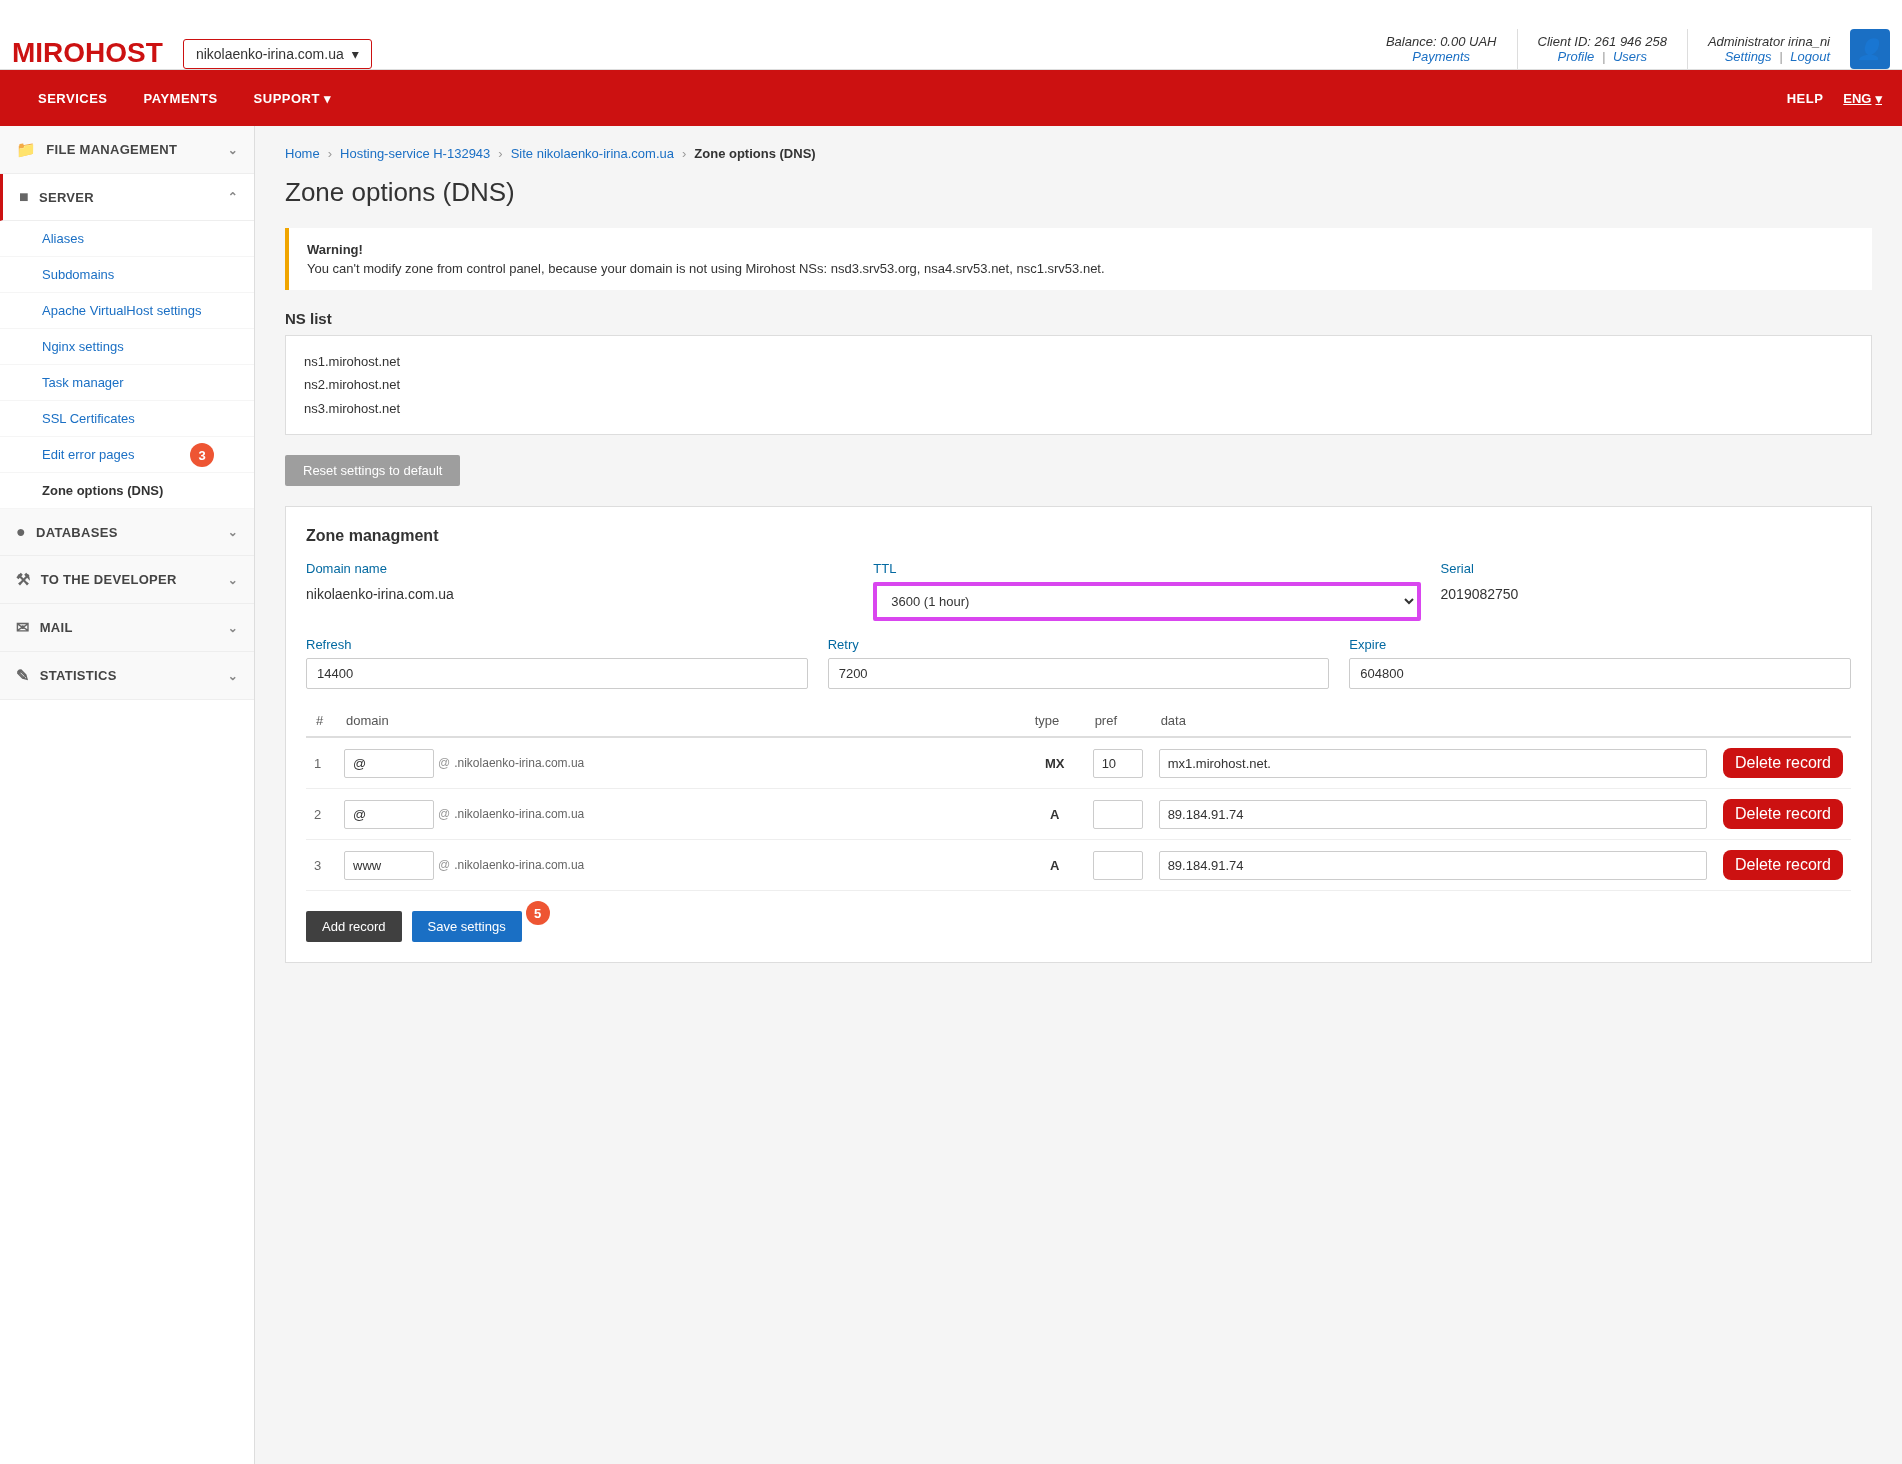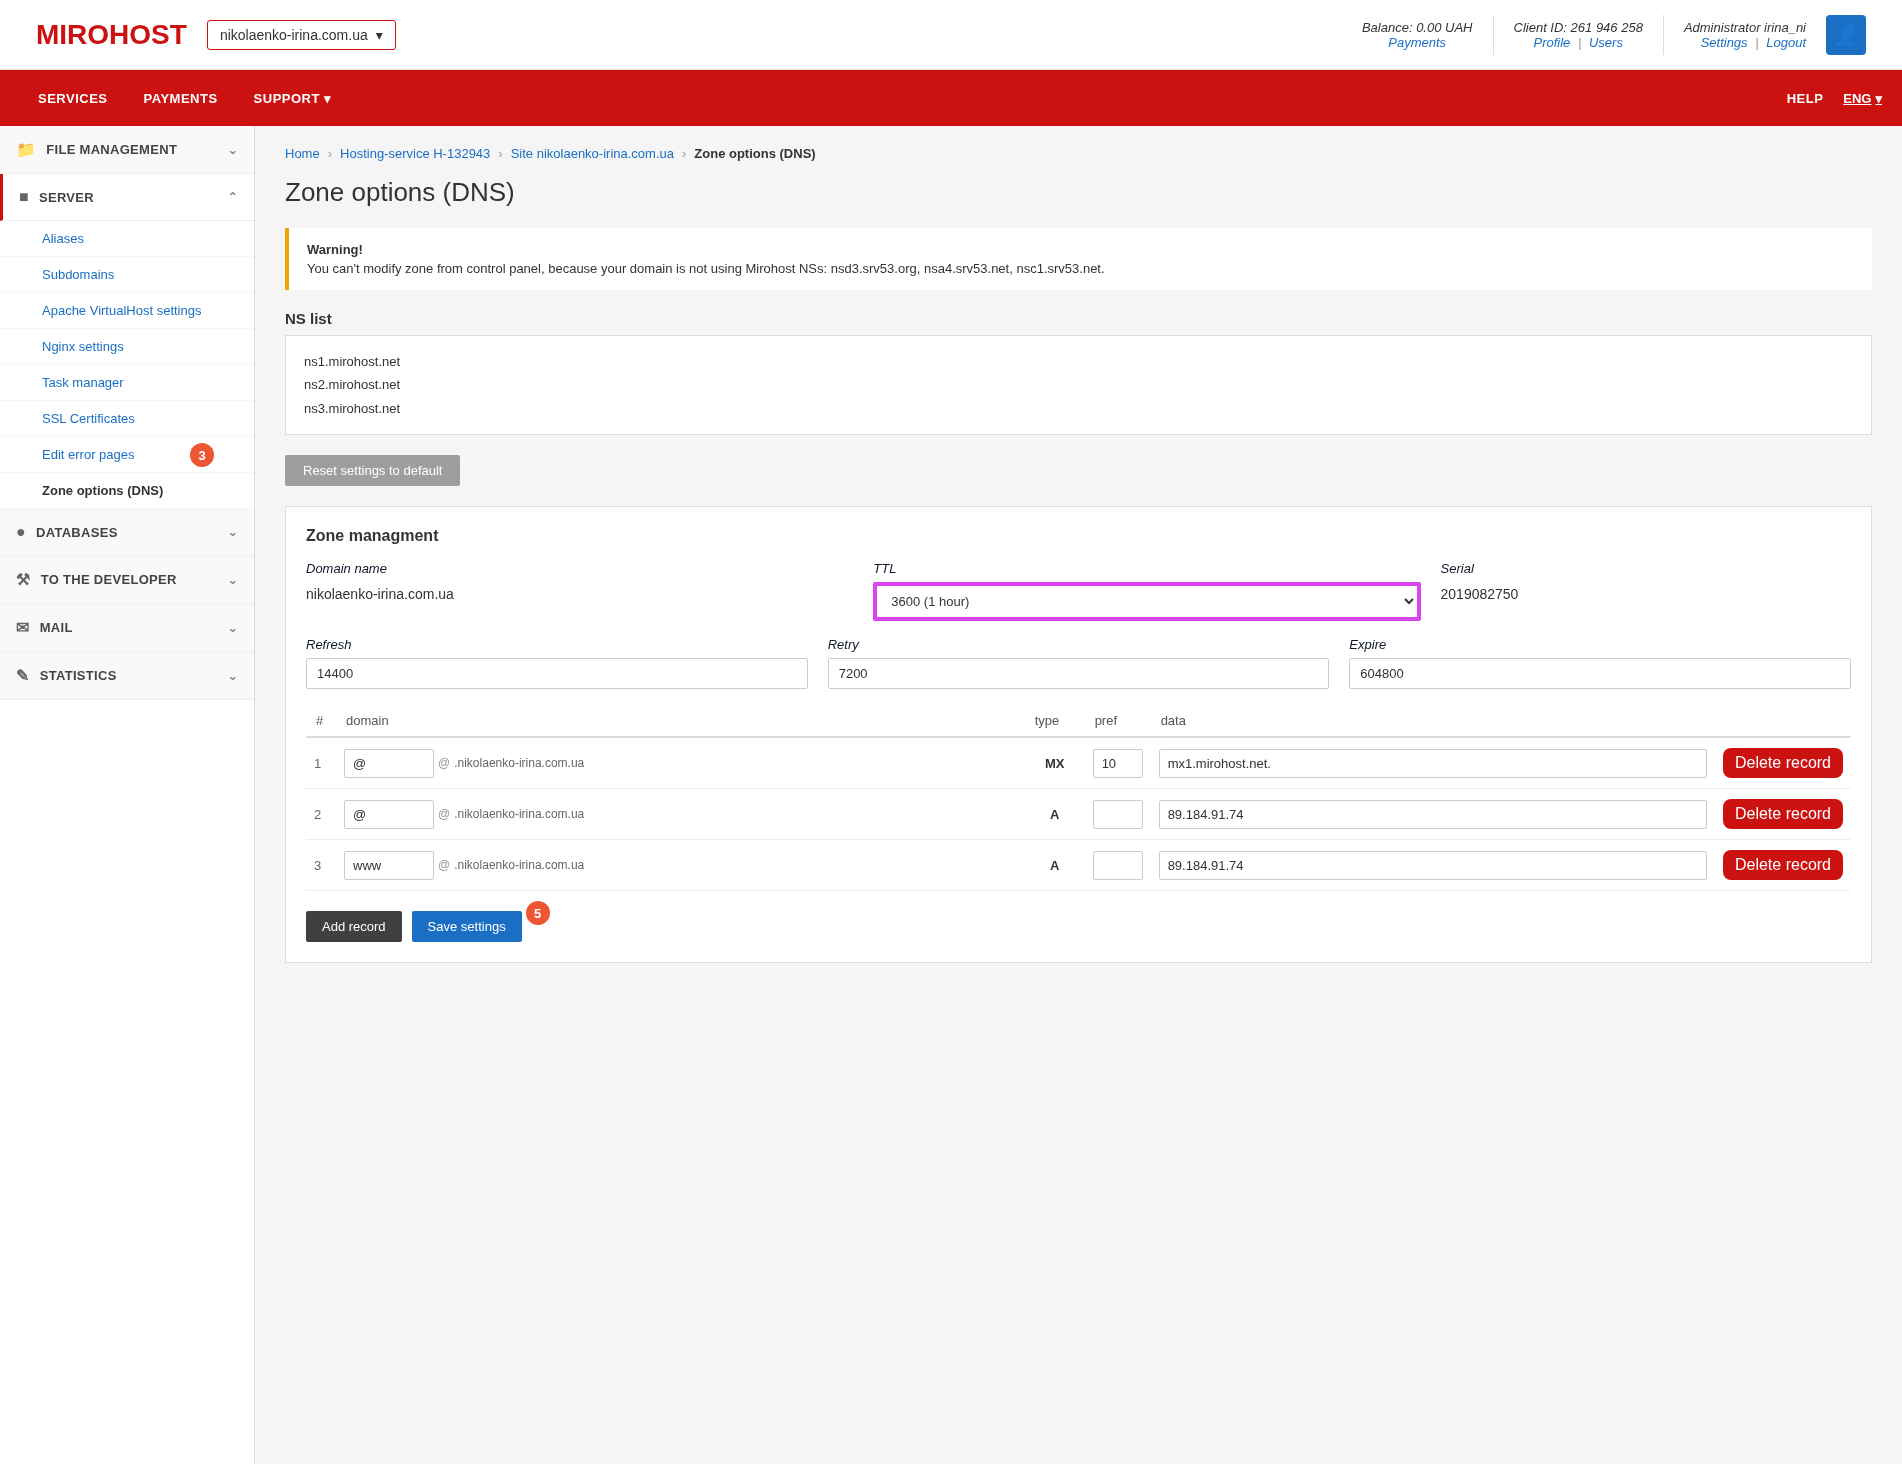"MIROHOST" .top-header { align-items: center -> flex-end; padding: 0 36px -> 0 12px }
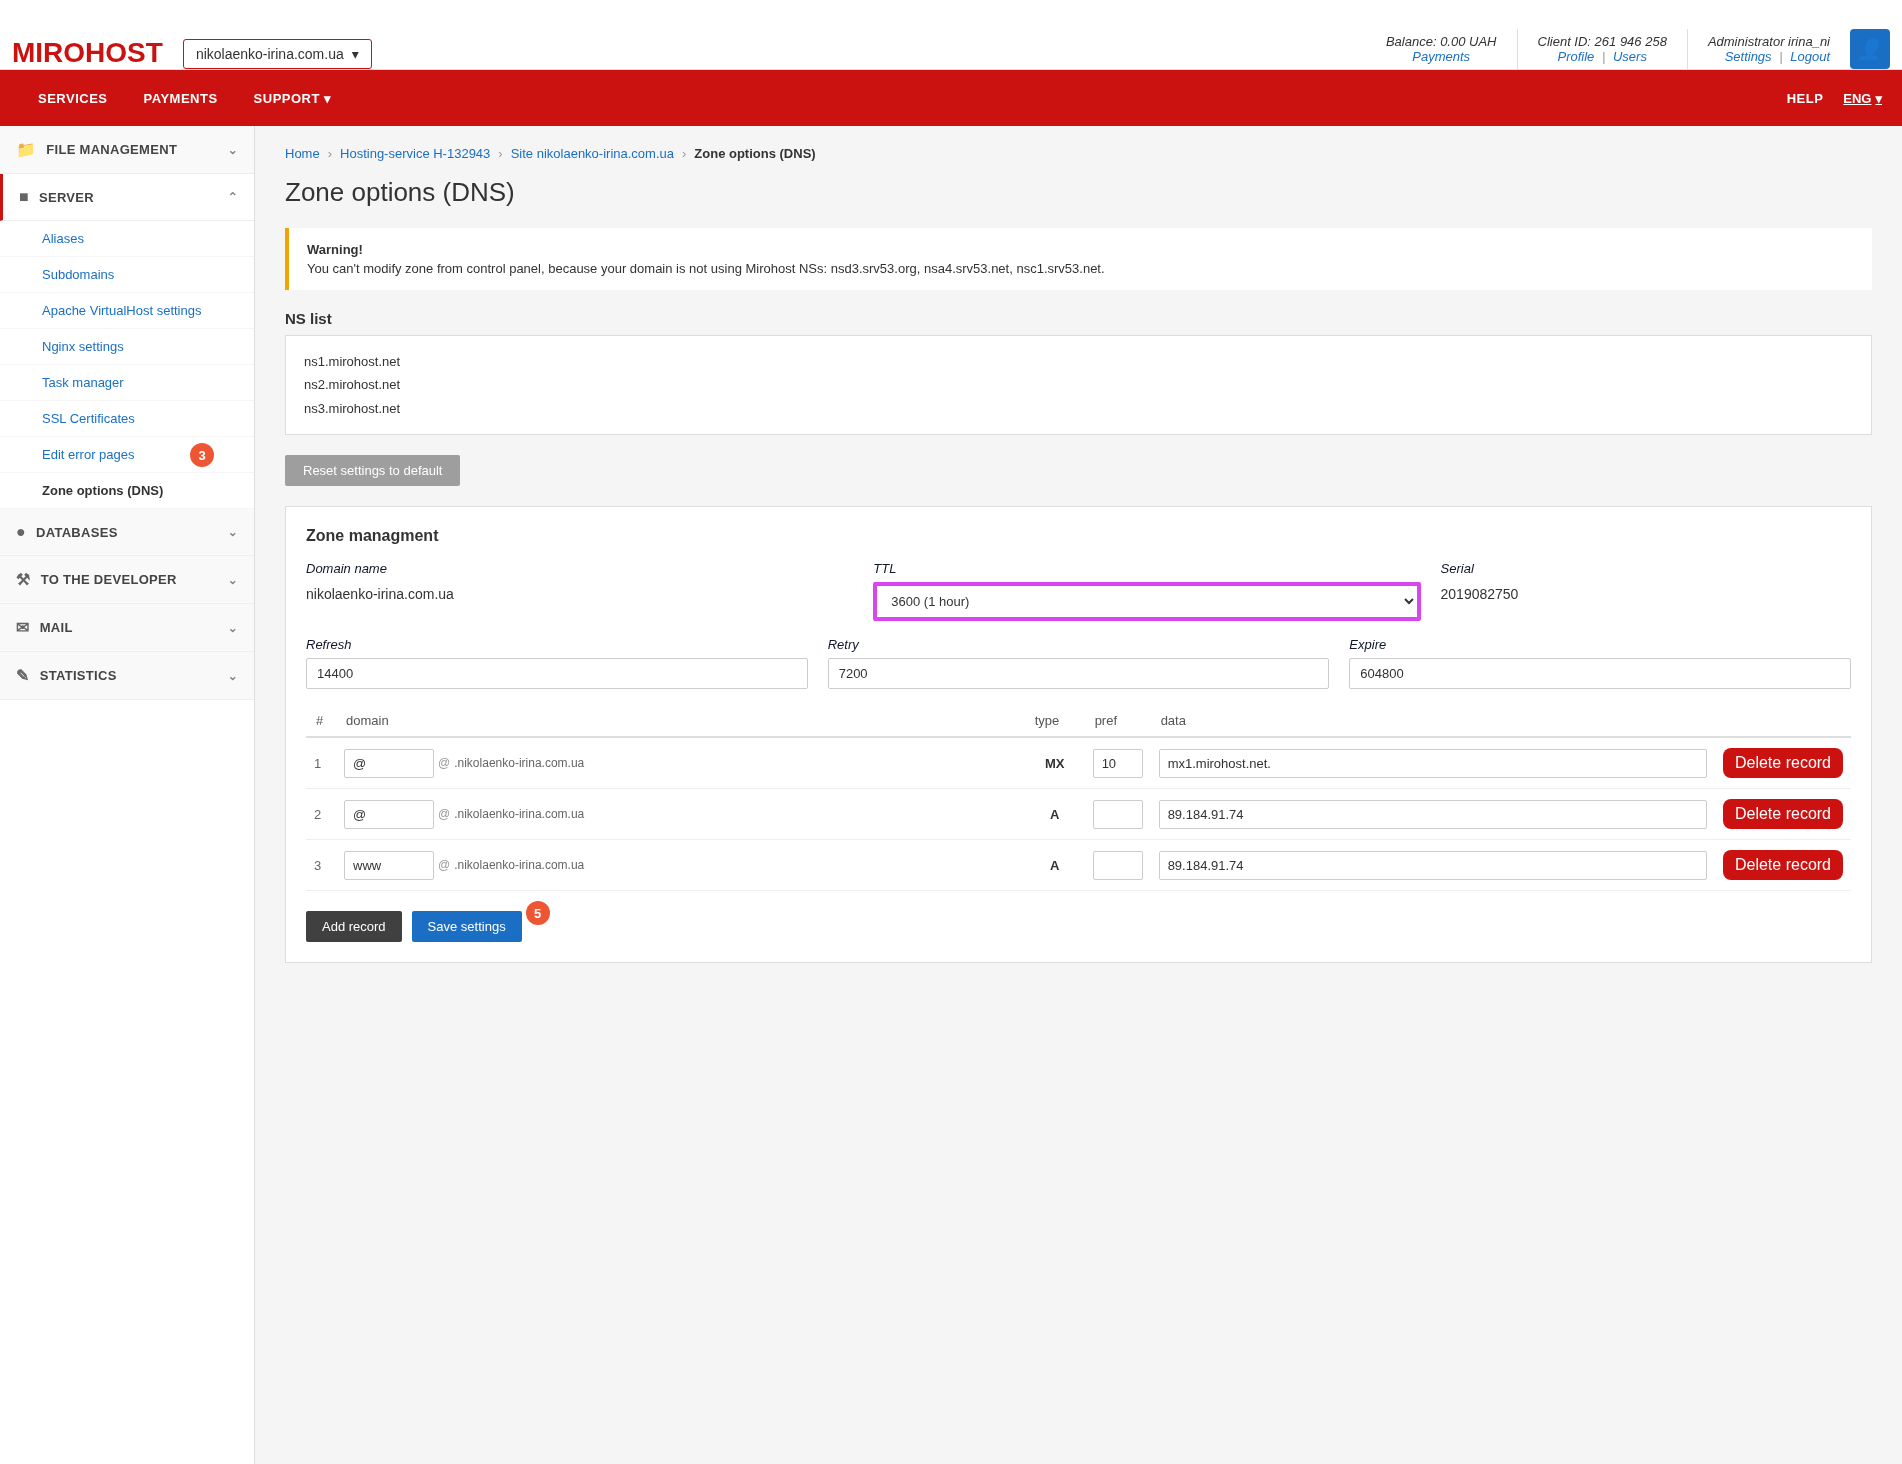"Domain name" .form-group label { color: #0f172a -> #0369a1; font-style: italic -> none }
